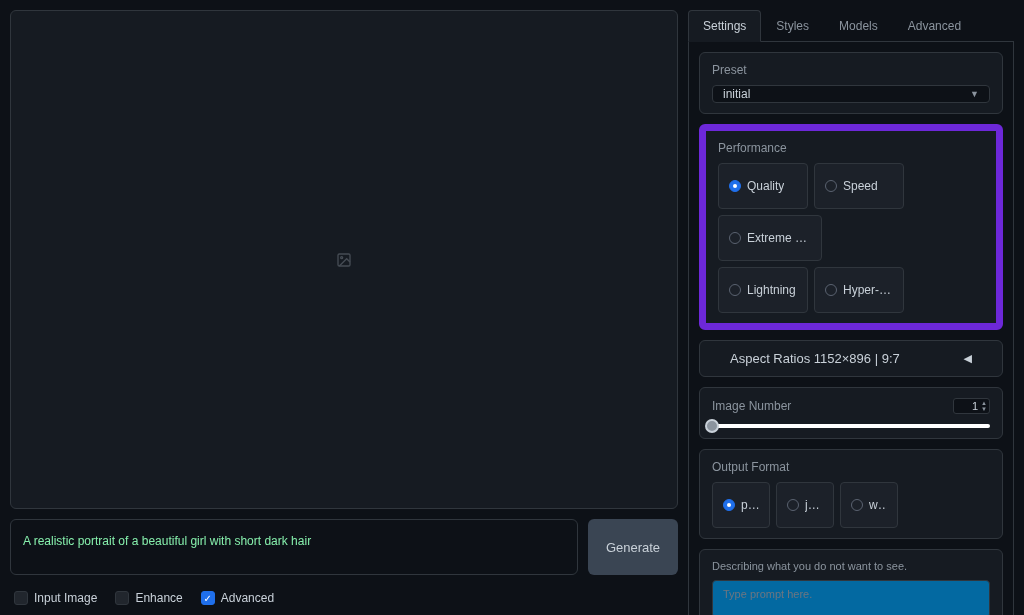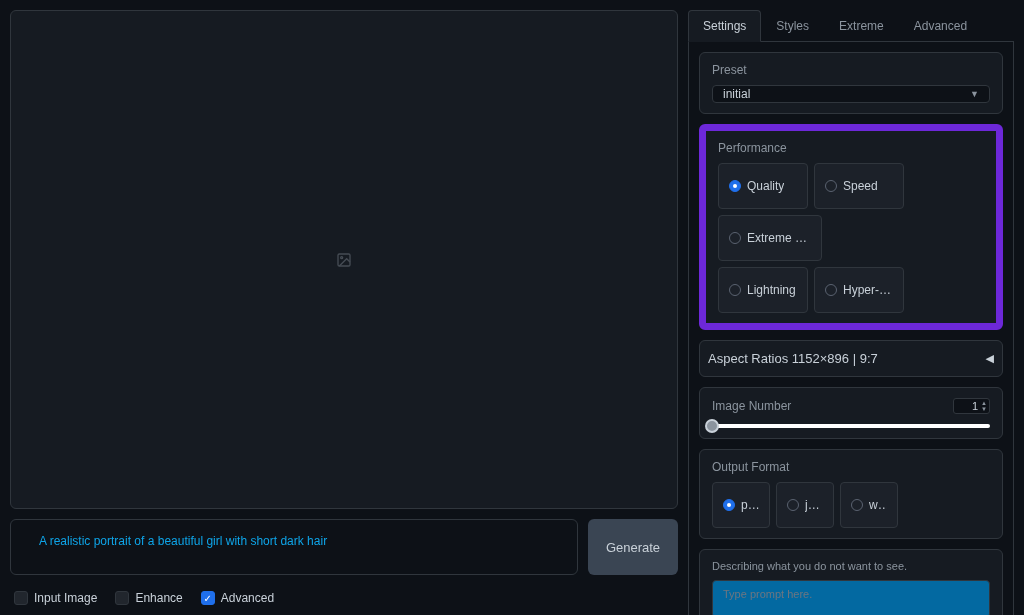"Extreme" div.tab { text: Extreme -> Models }
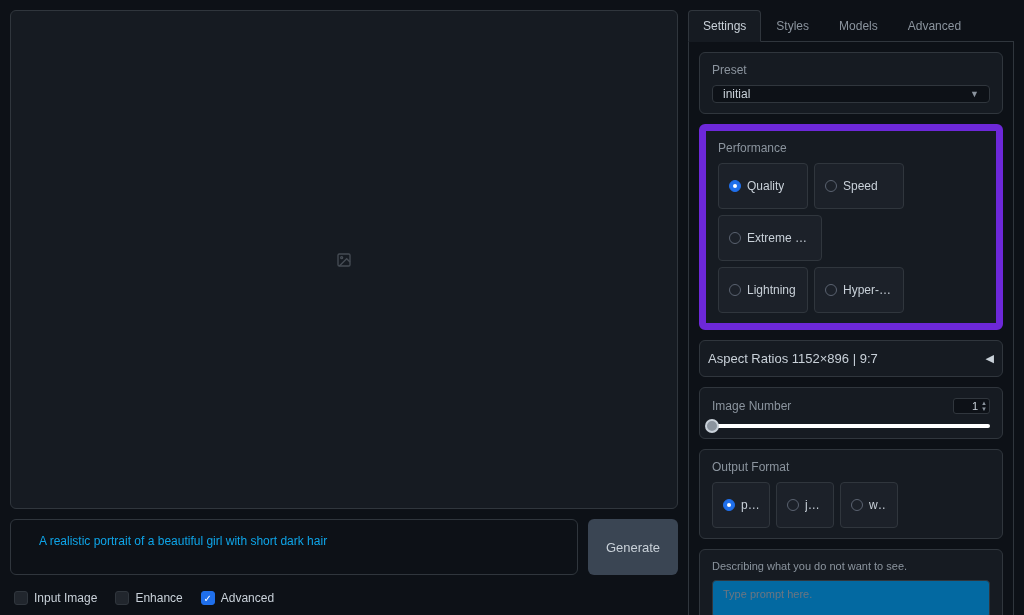"Aspect Ratios 1152×896 | 9:7" .aspect-section { padding: 10px 8px -> 10px 30px }
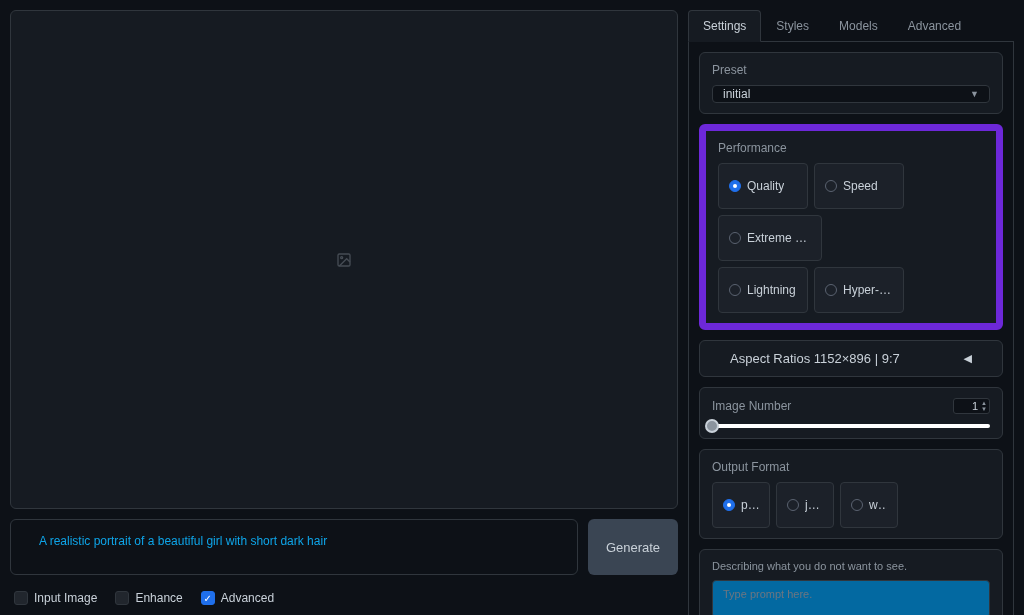"A realistic portrait of a" .prompt-input { color: #0ea5e9 -> #86efac; padding: 14px 28px -> 14px 12px }
